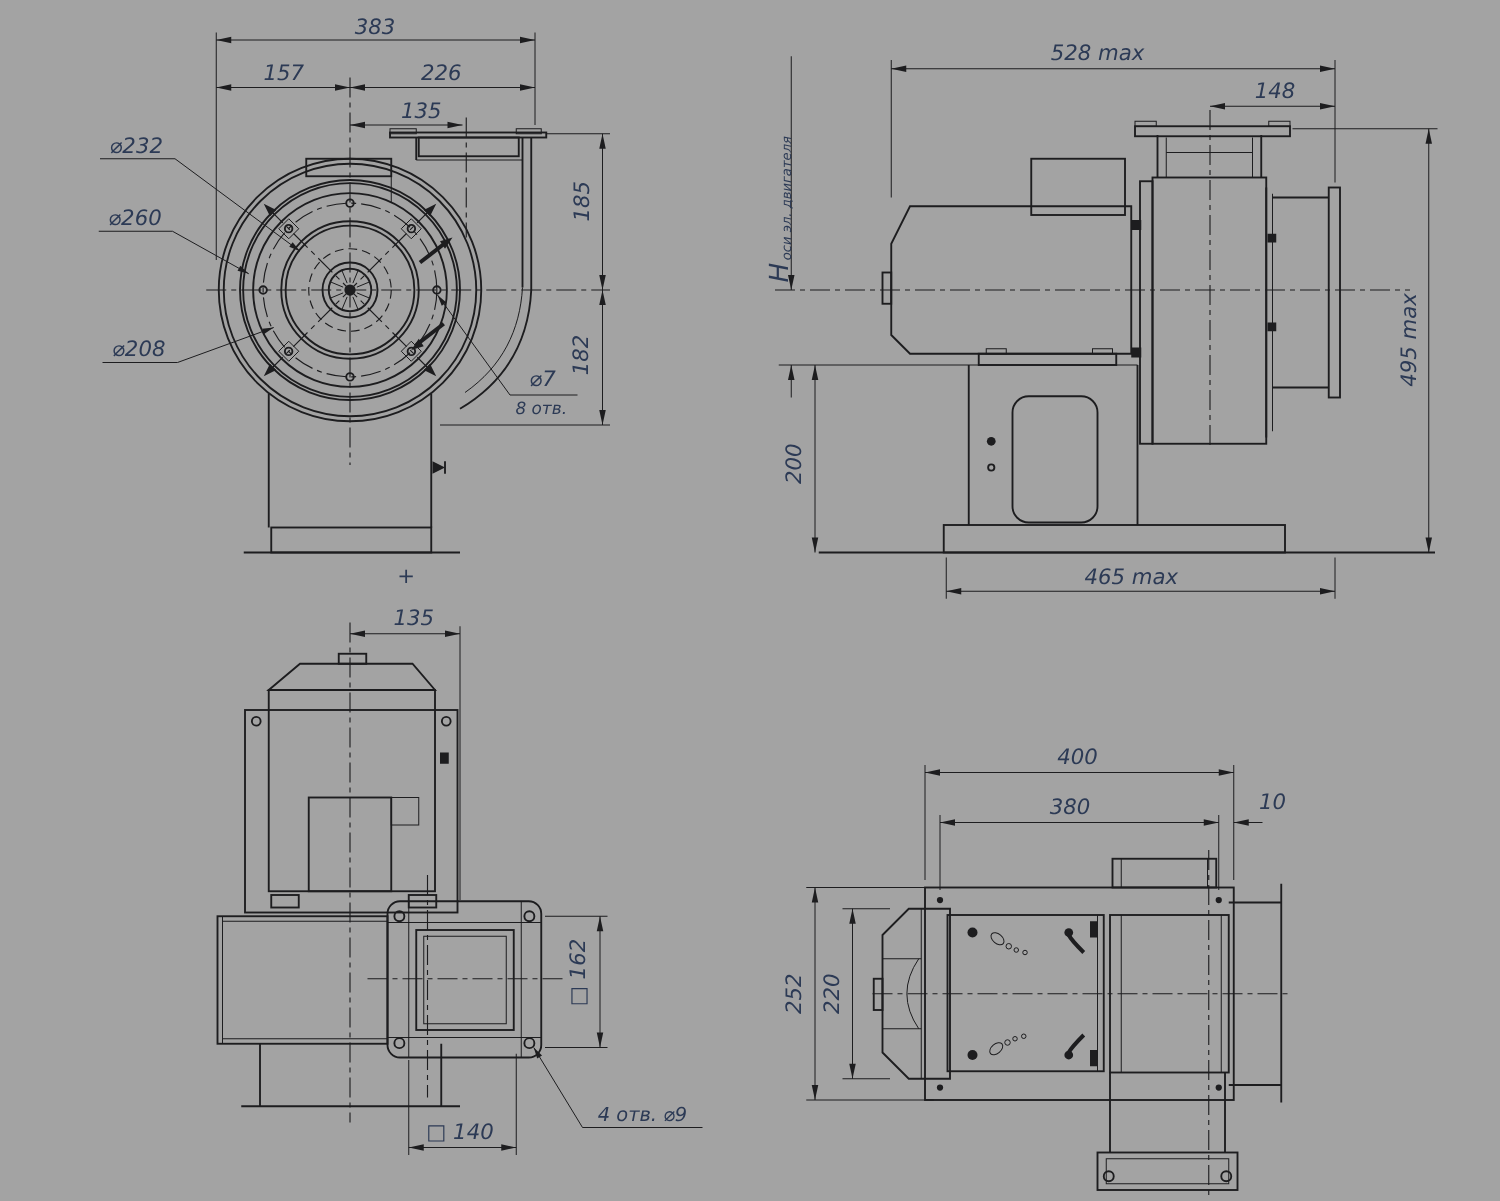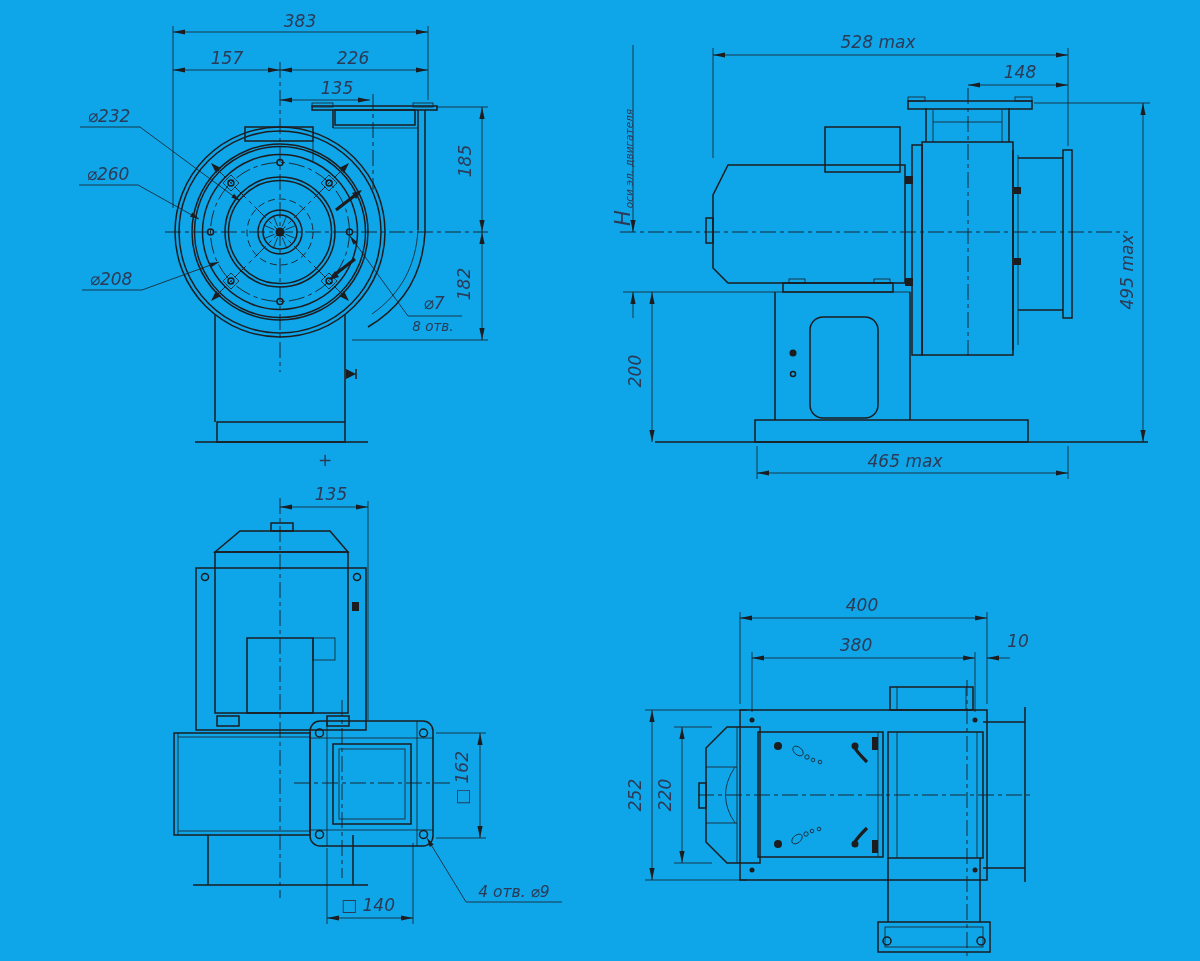"383" .stage { background: #0ea5e9 -> #a3a3a3 }
